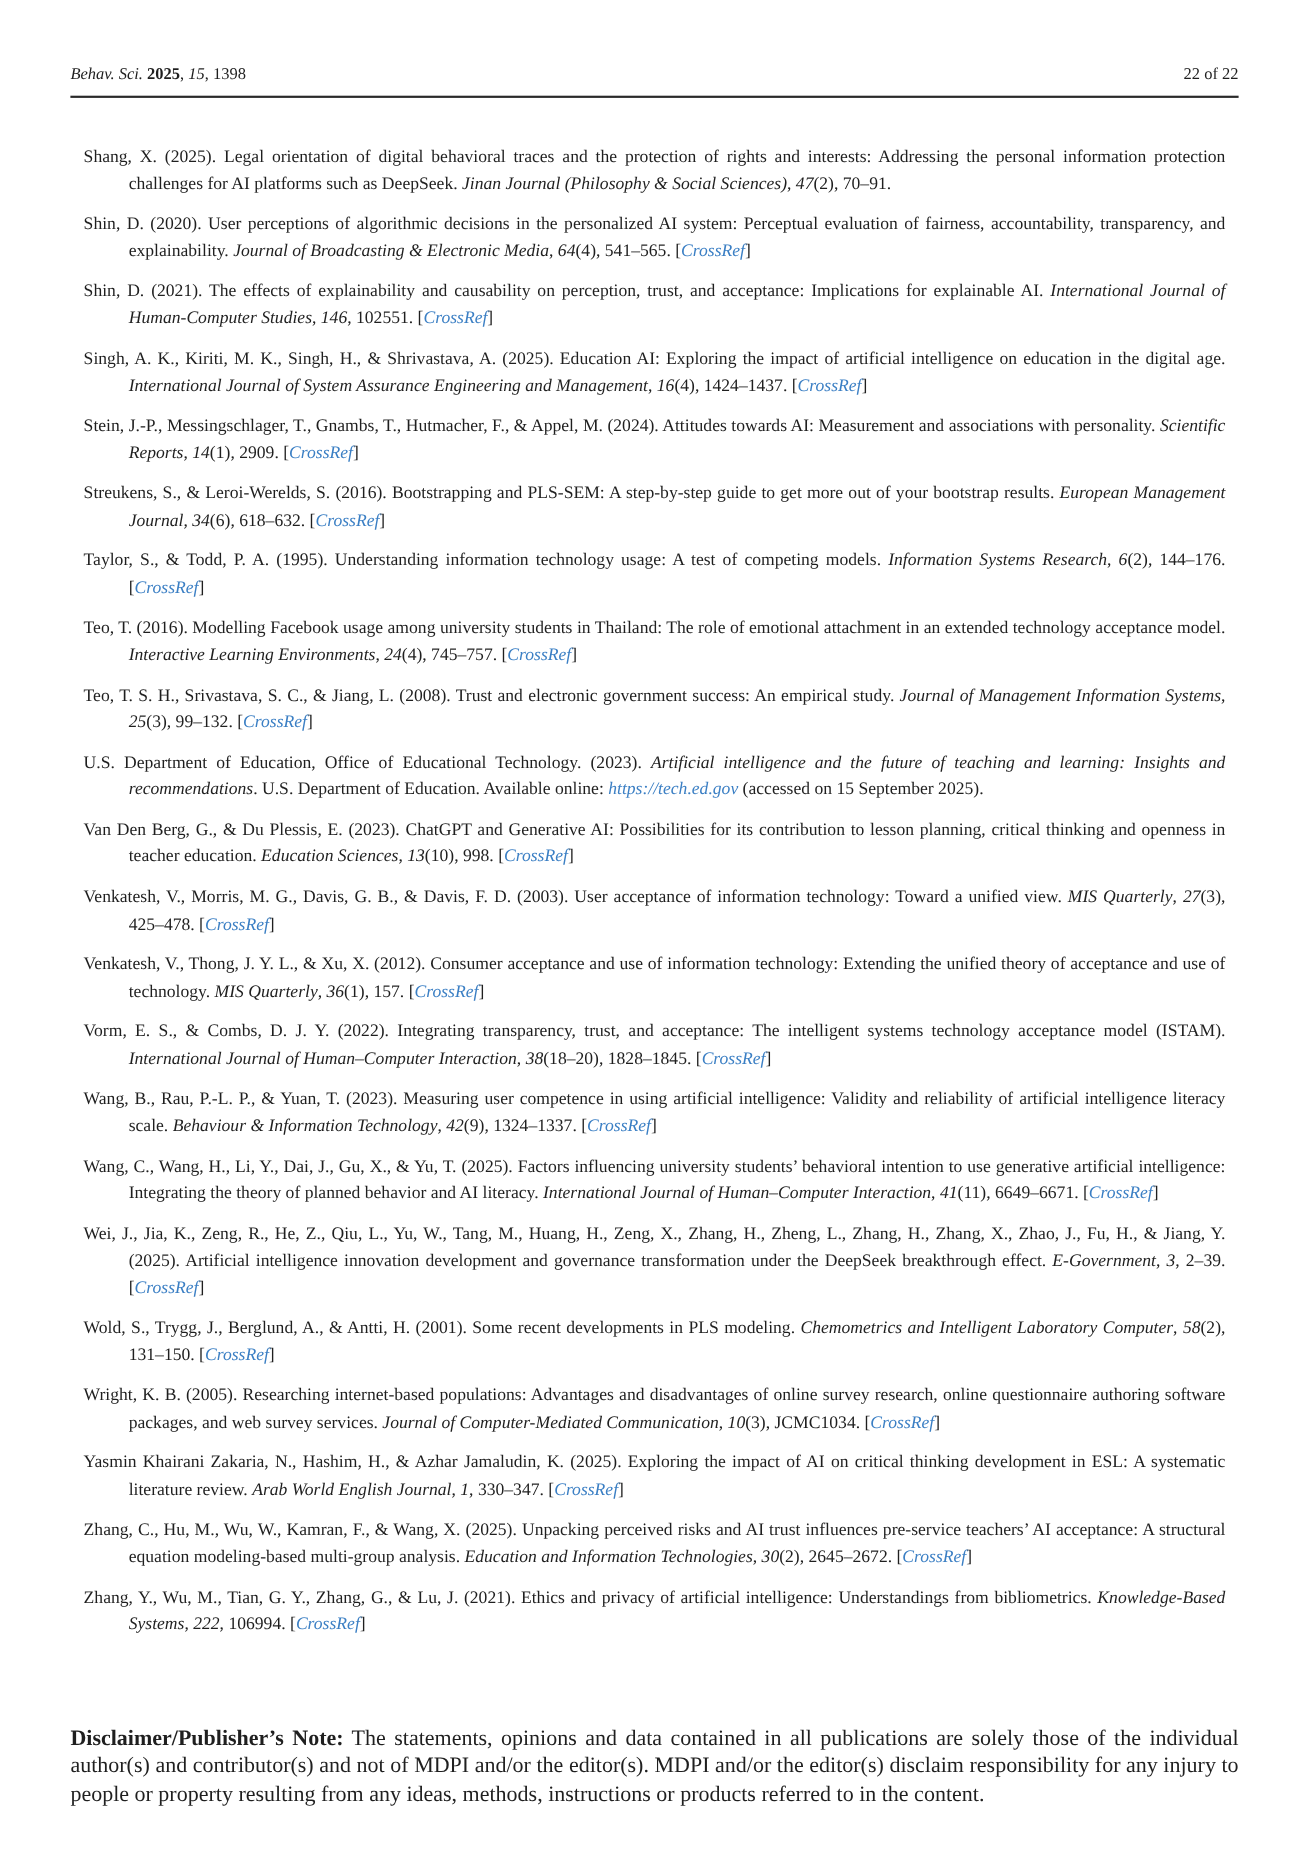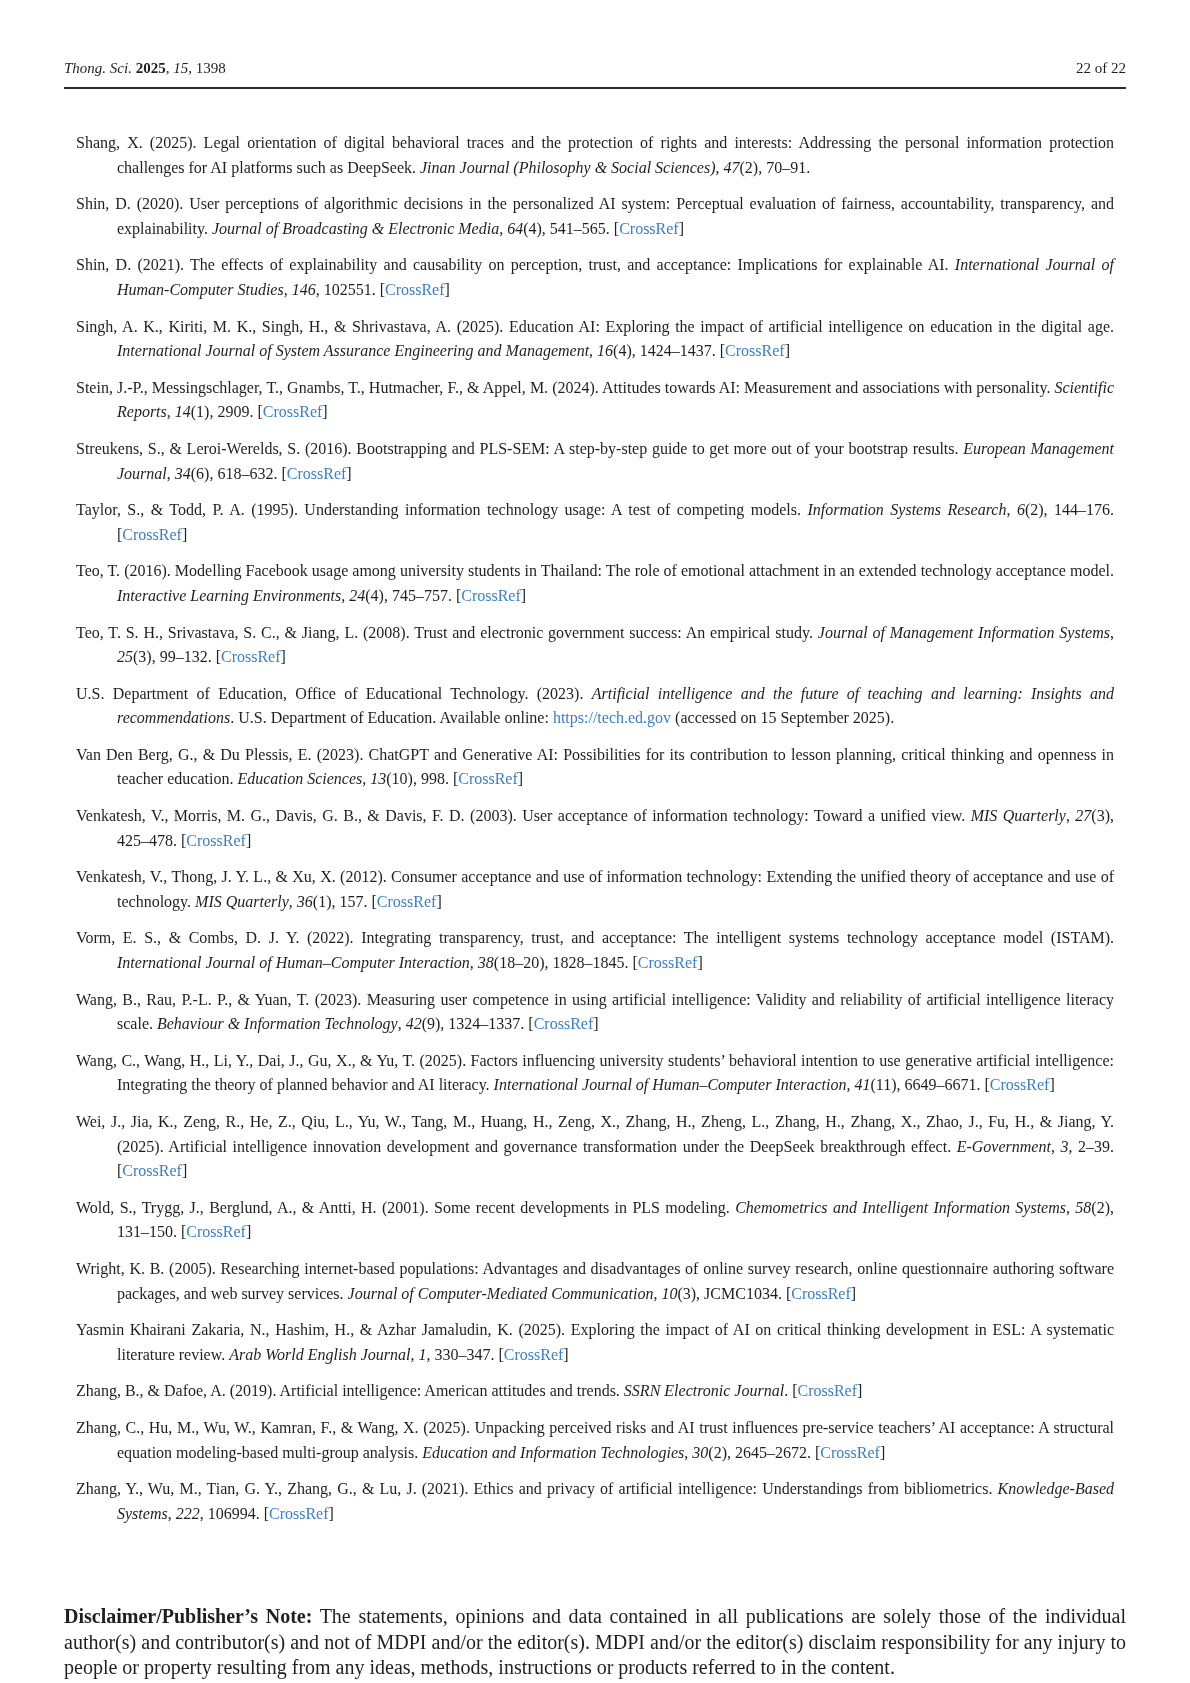"Thong. Sci." span.italic { text: Thong -> Behav }
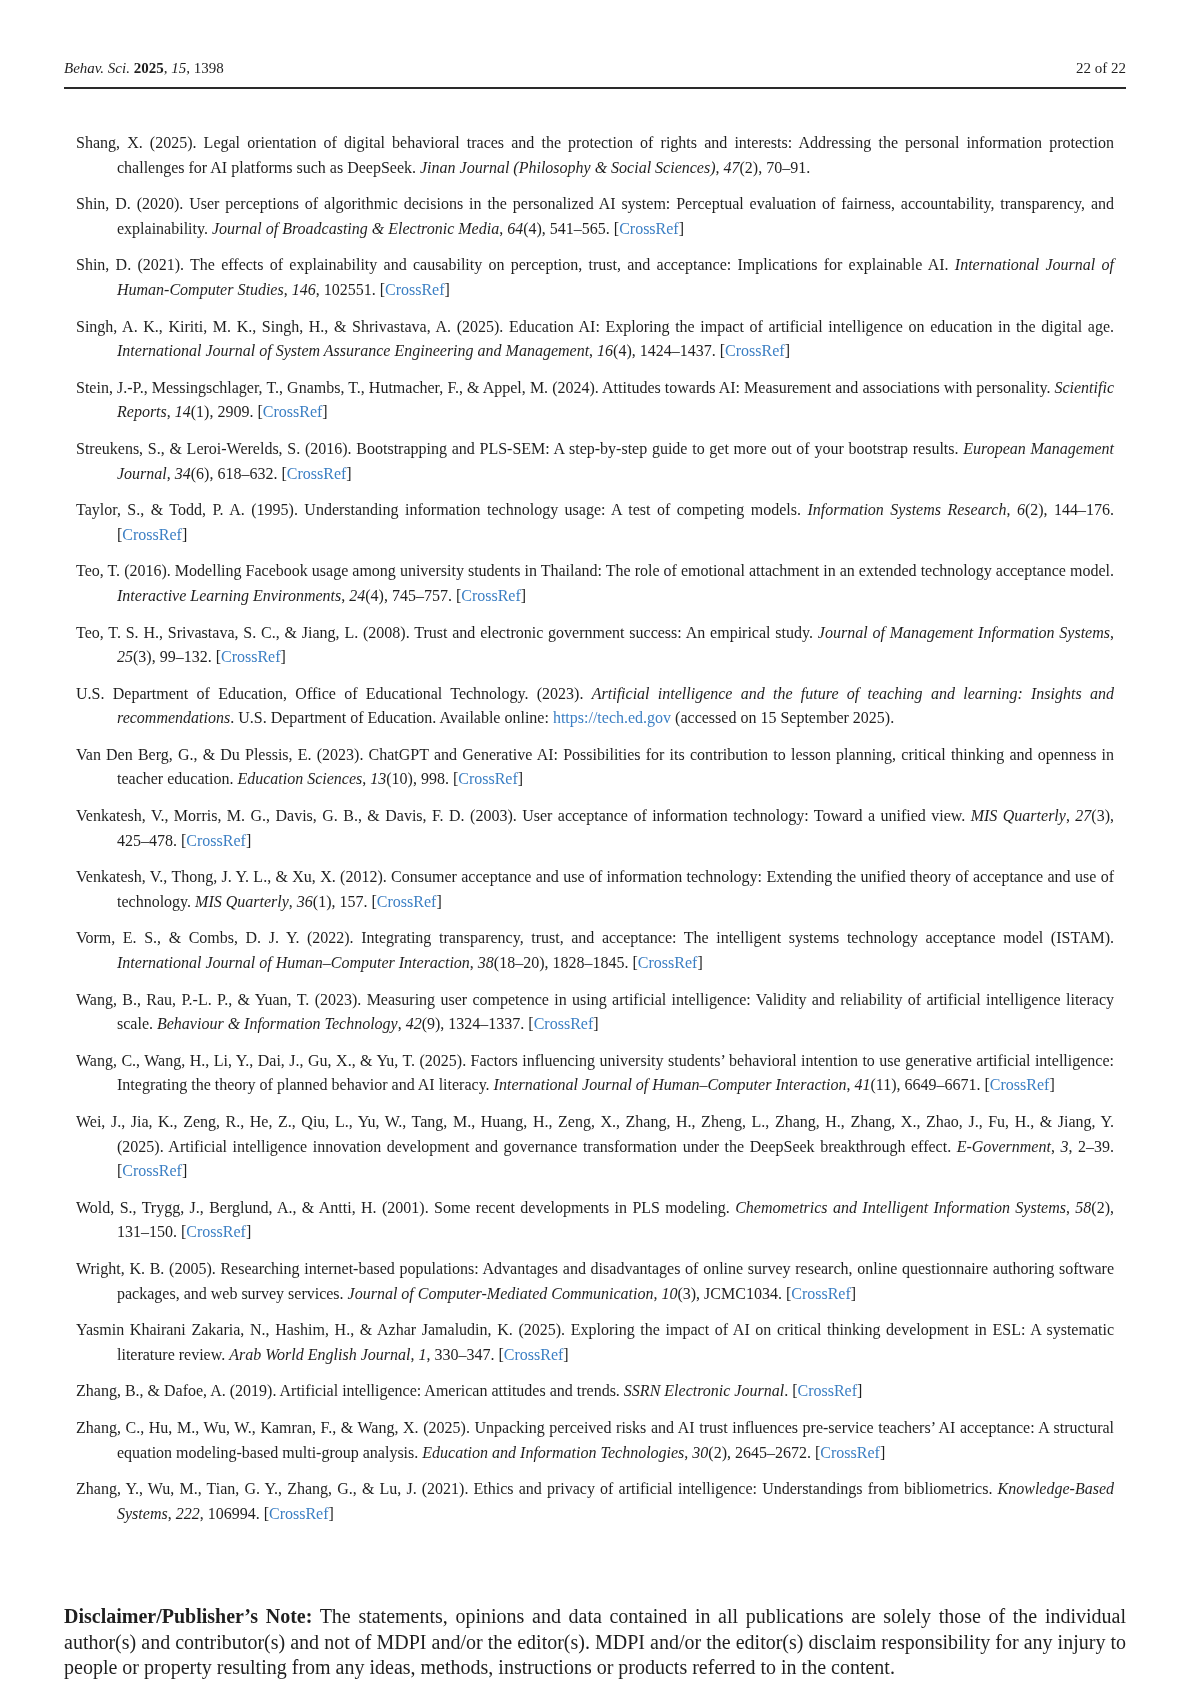"CrossRef" a.link { font-style: none -> italic }
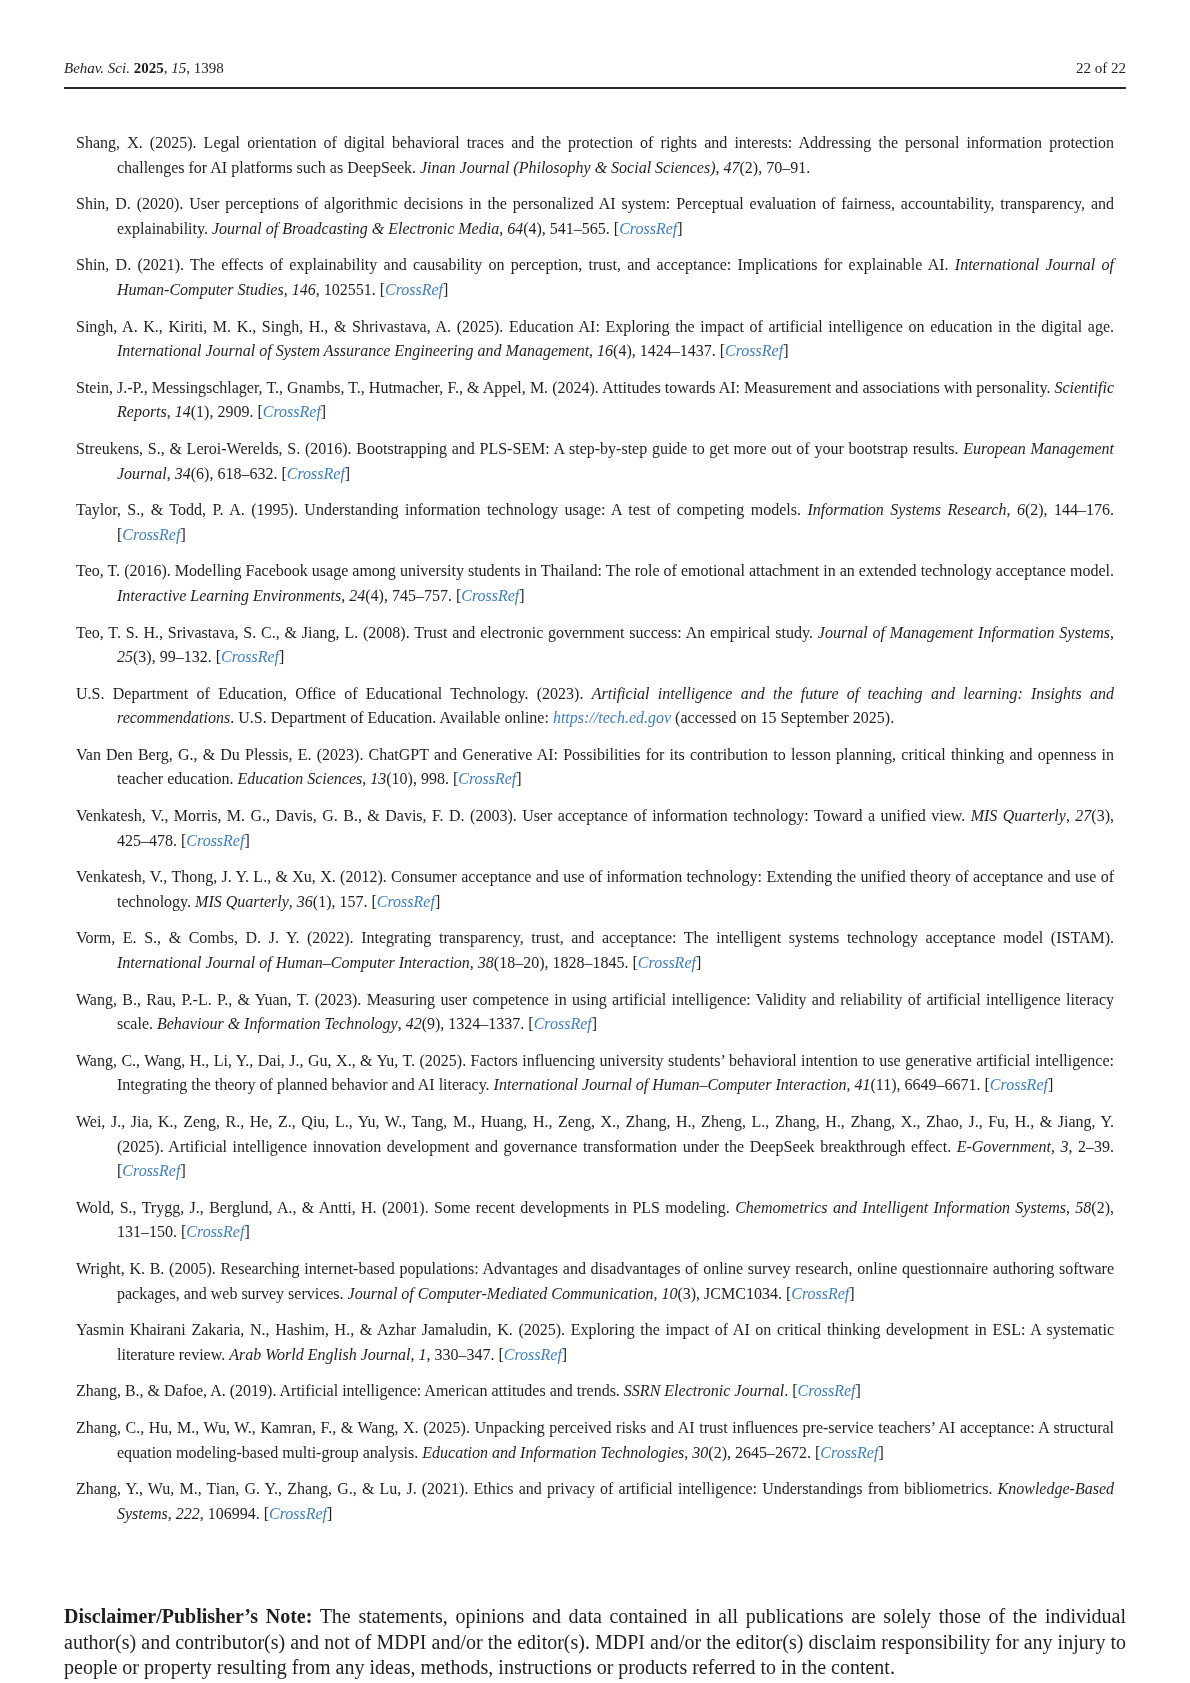"Chemometrics and Intelligent Information" span.italic { text: Information Systems -> Laboratory Computer }
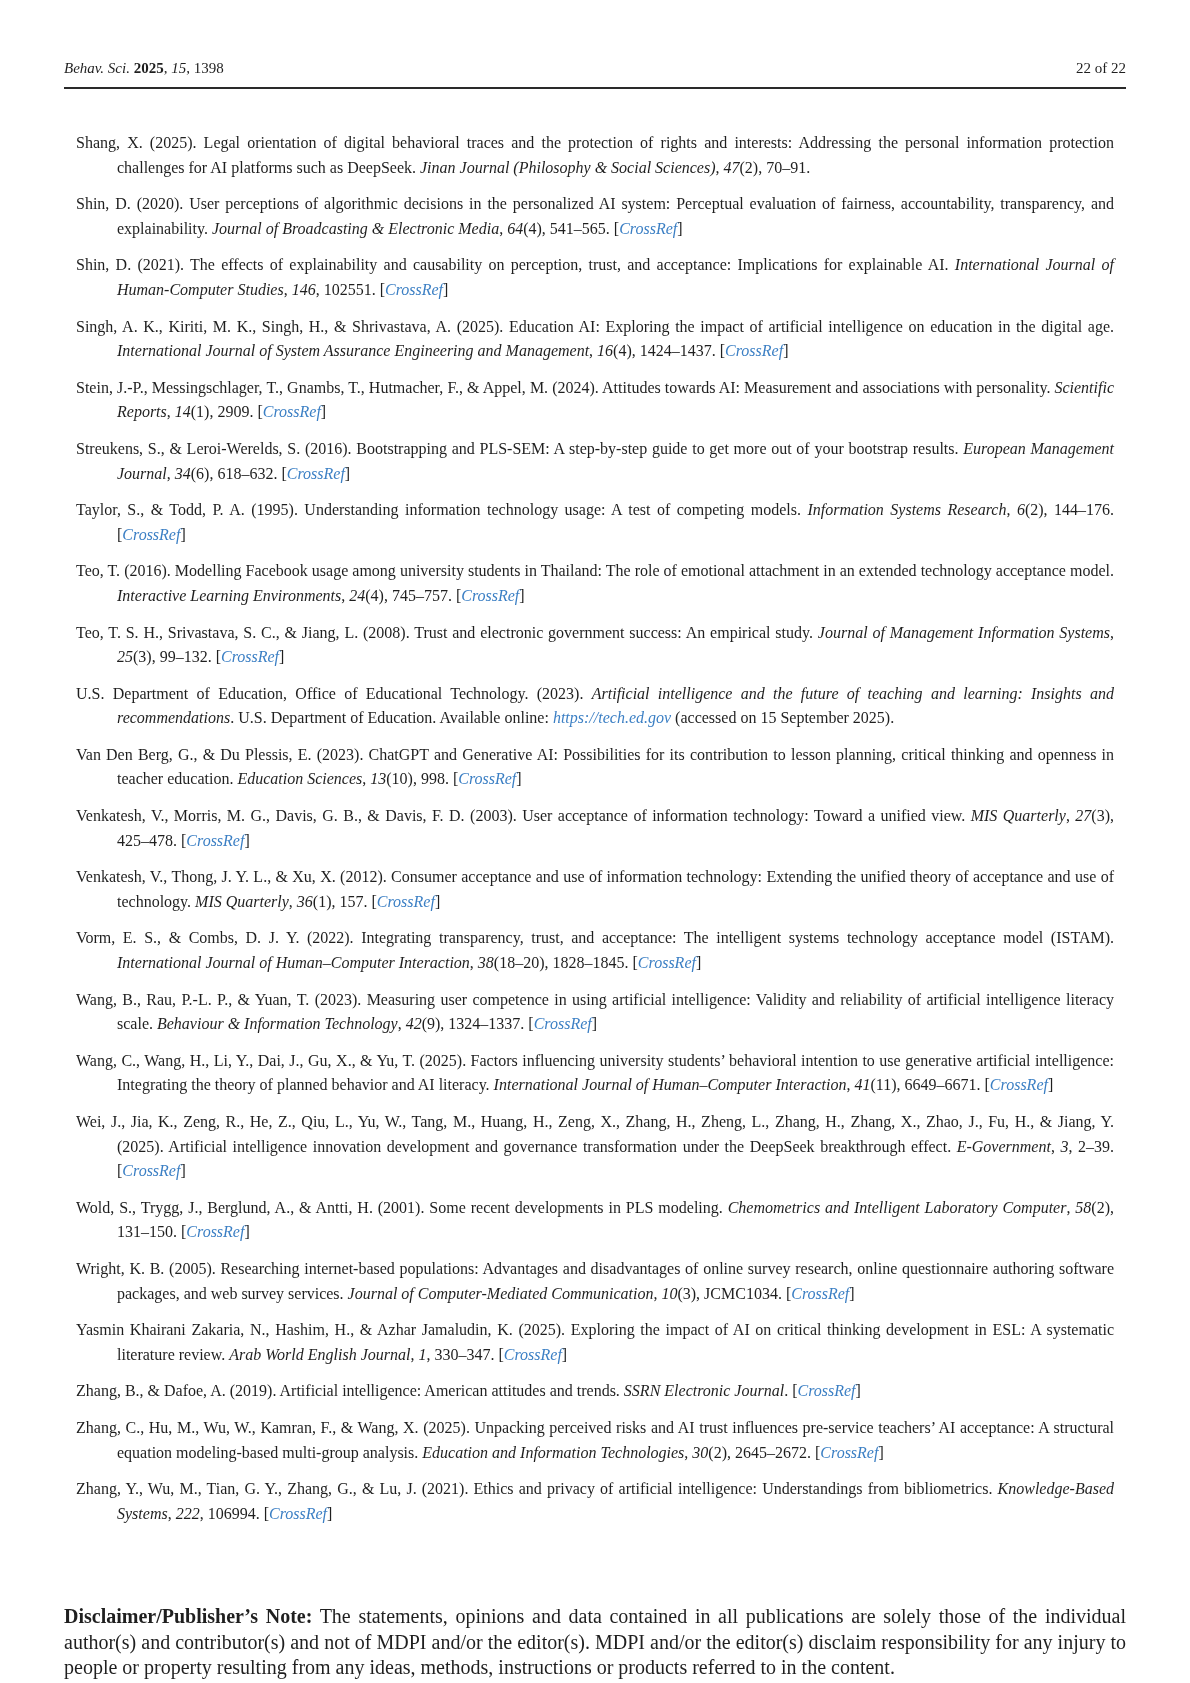"Zhang, B., & Dafoe, A." p.reference { html: <p><span>Zhang, B., &amp; Dafoe, A. (2019). Artificial intelligence: American attitudes and trends. </span><span>SSRN Electronic Journal</span><span>. [</span><a>CrossRef</a><span>]</span></p> -> none }
